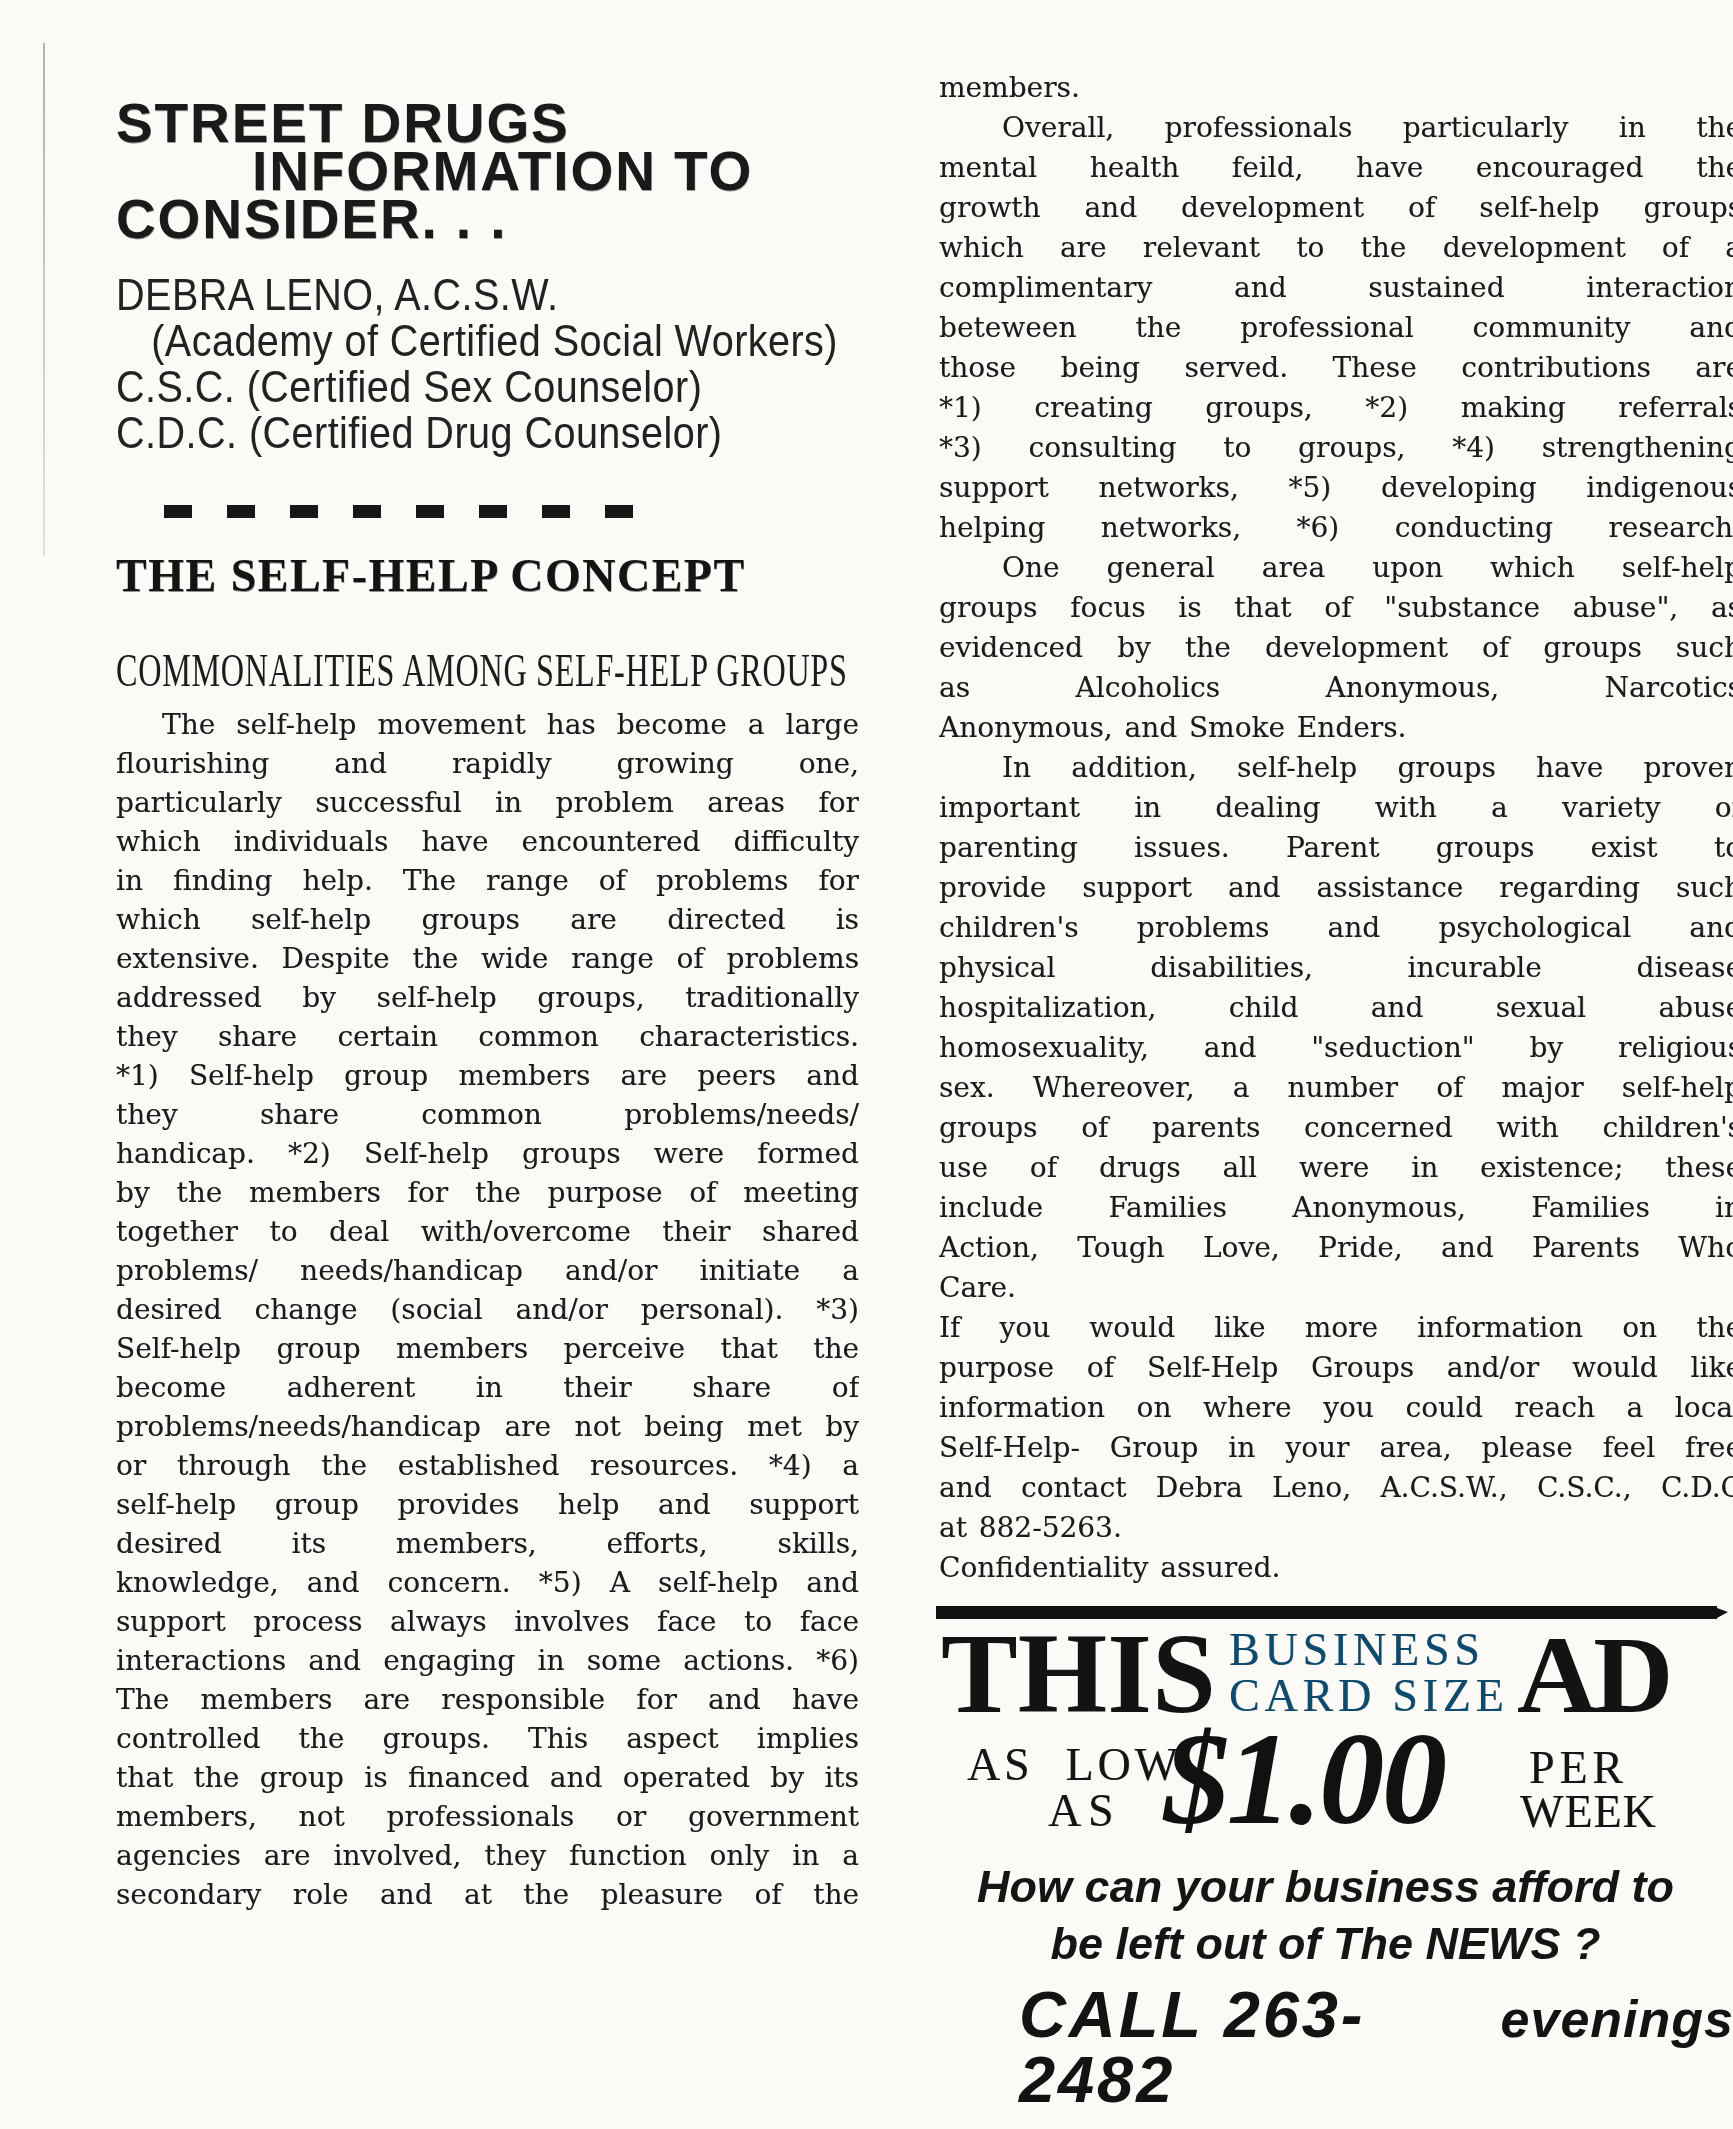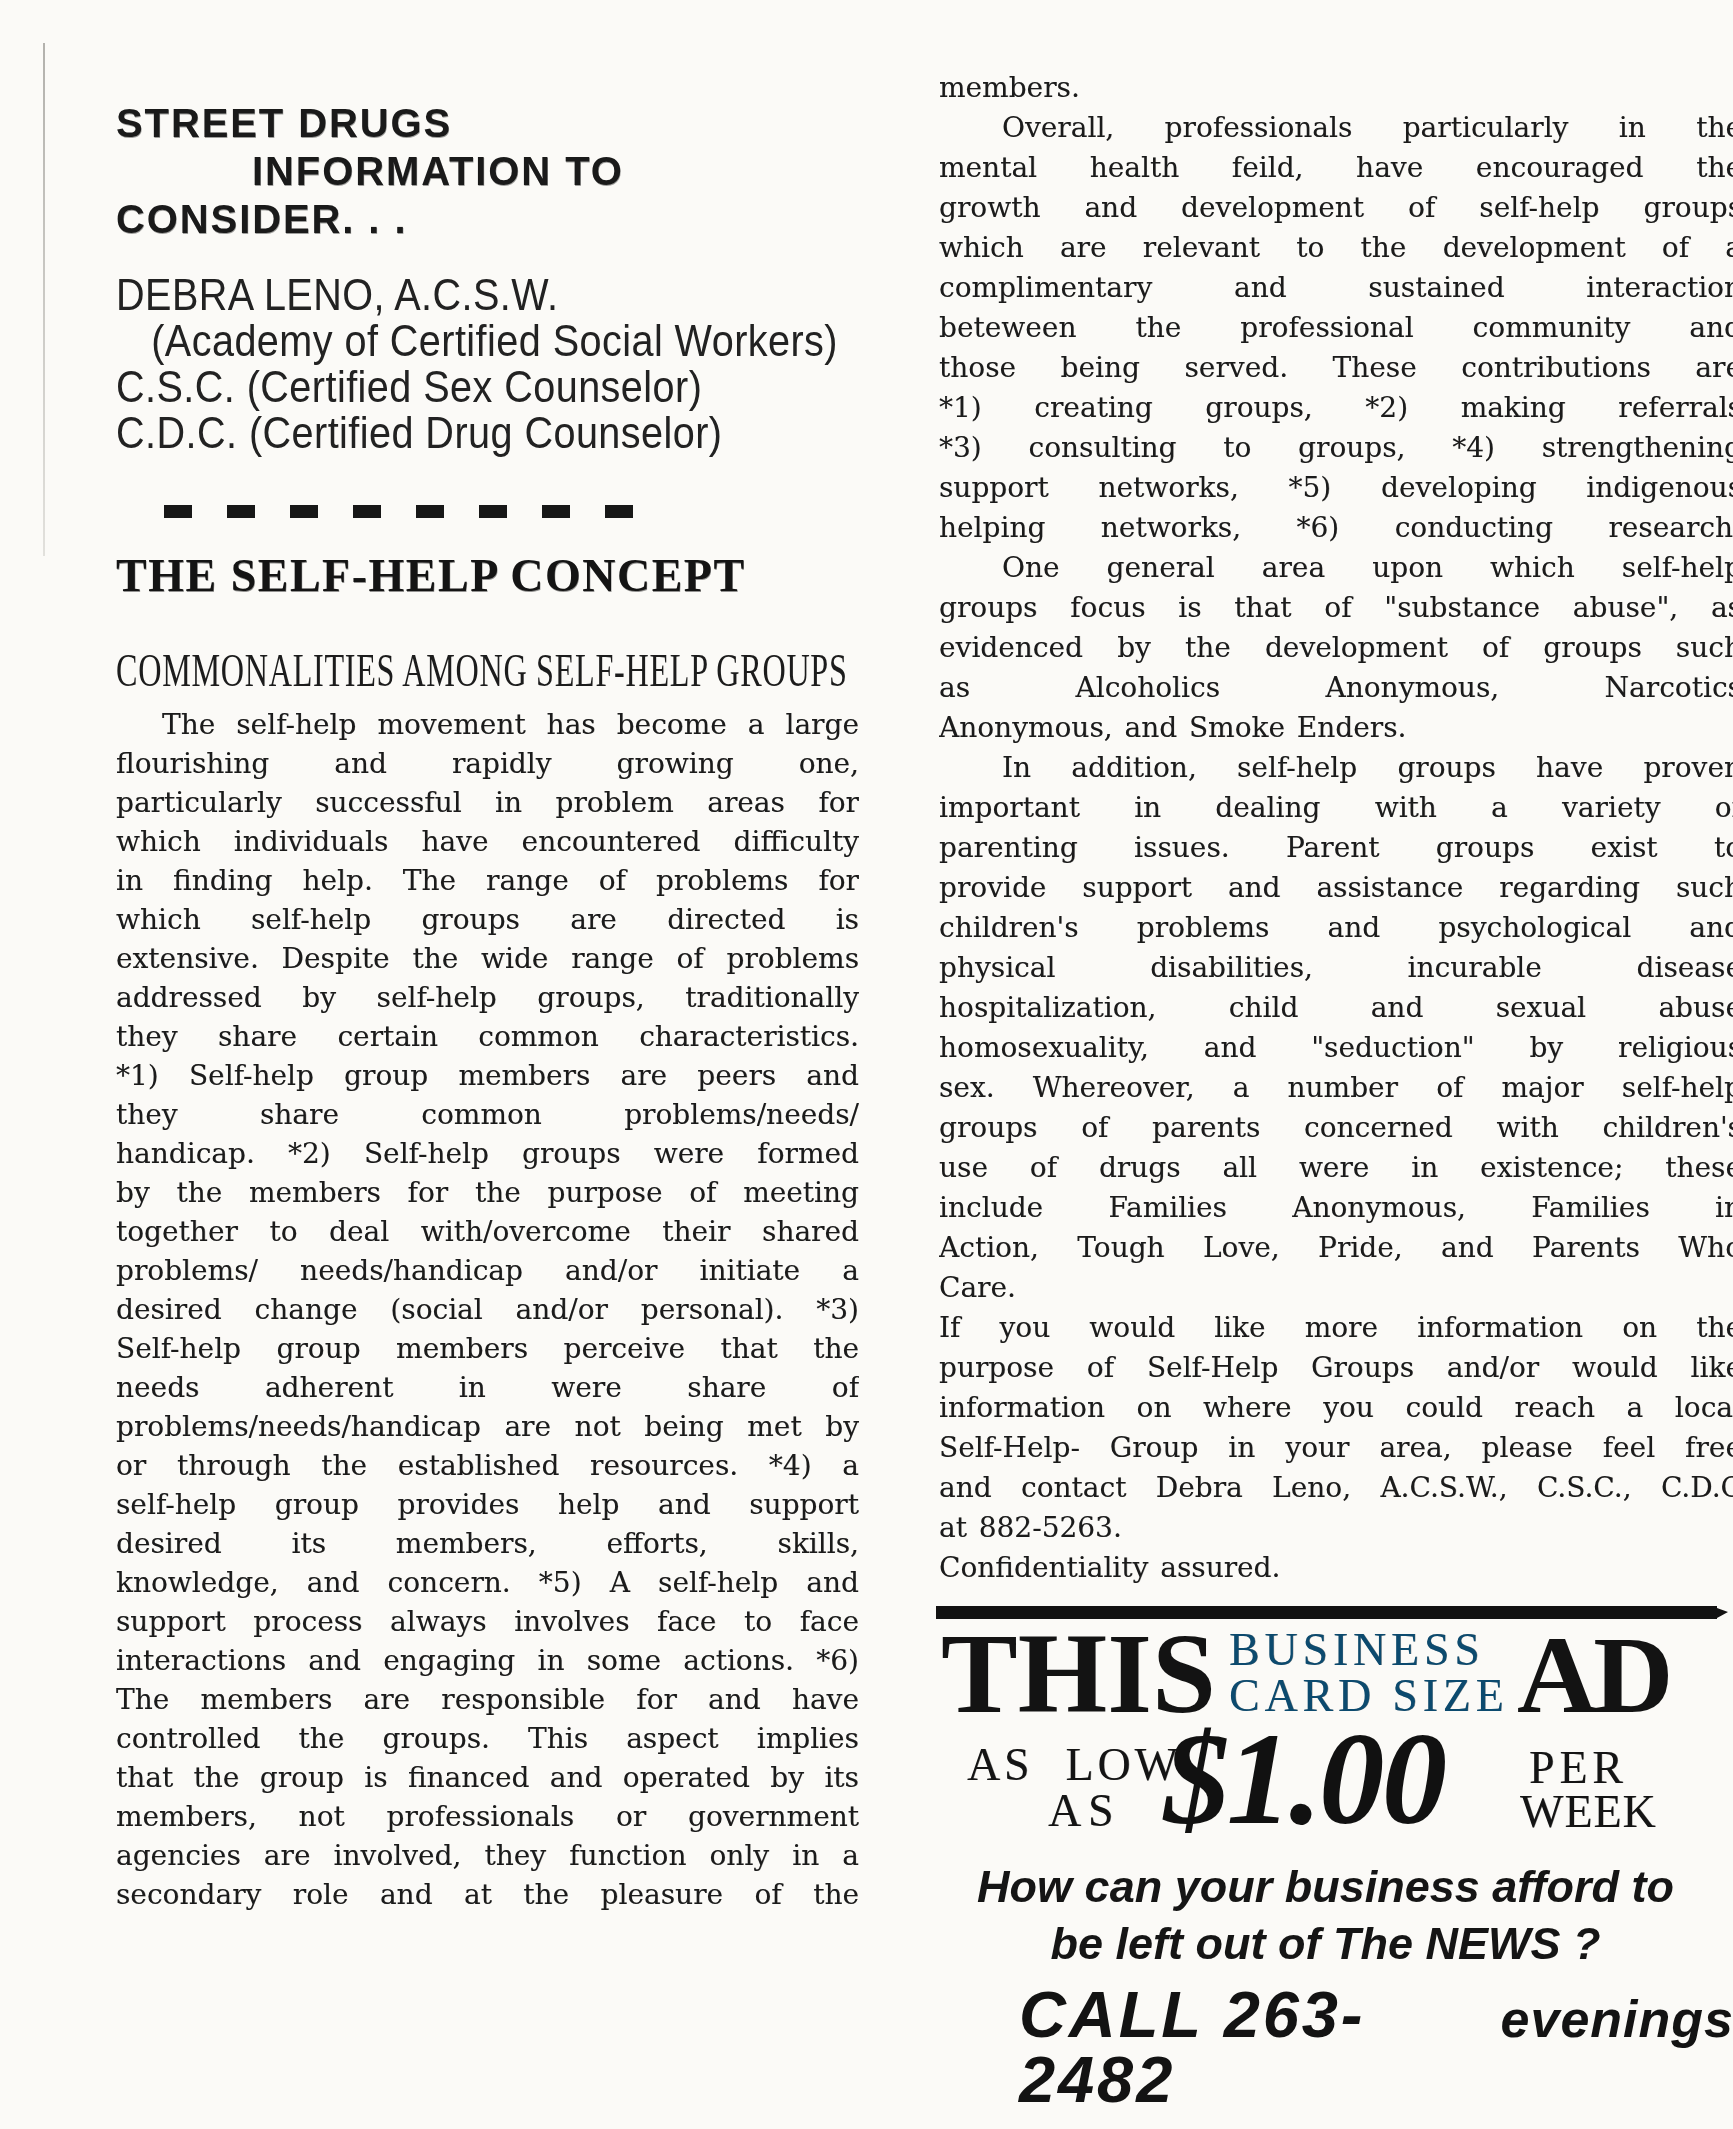"STREET DRUGS" #title { font-size: 40px -> 55px }
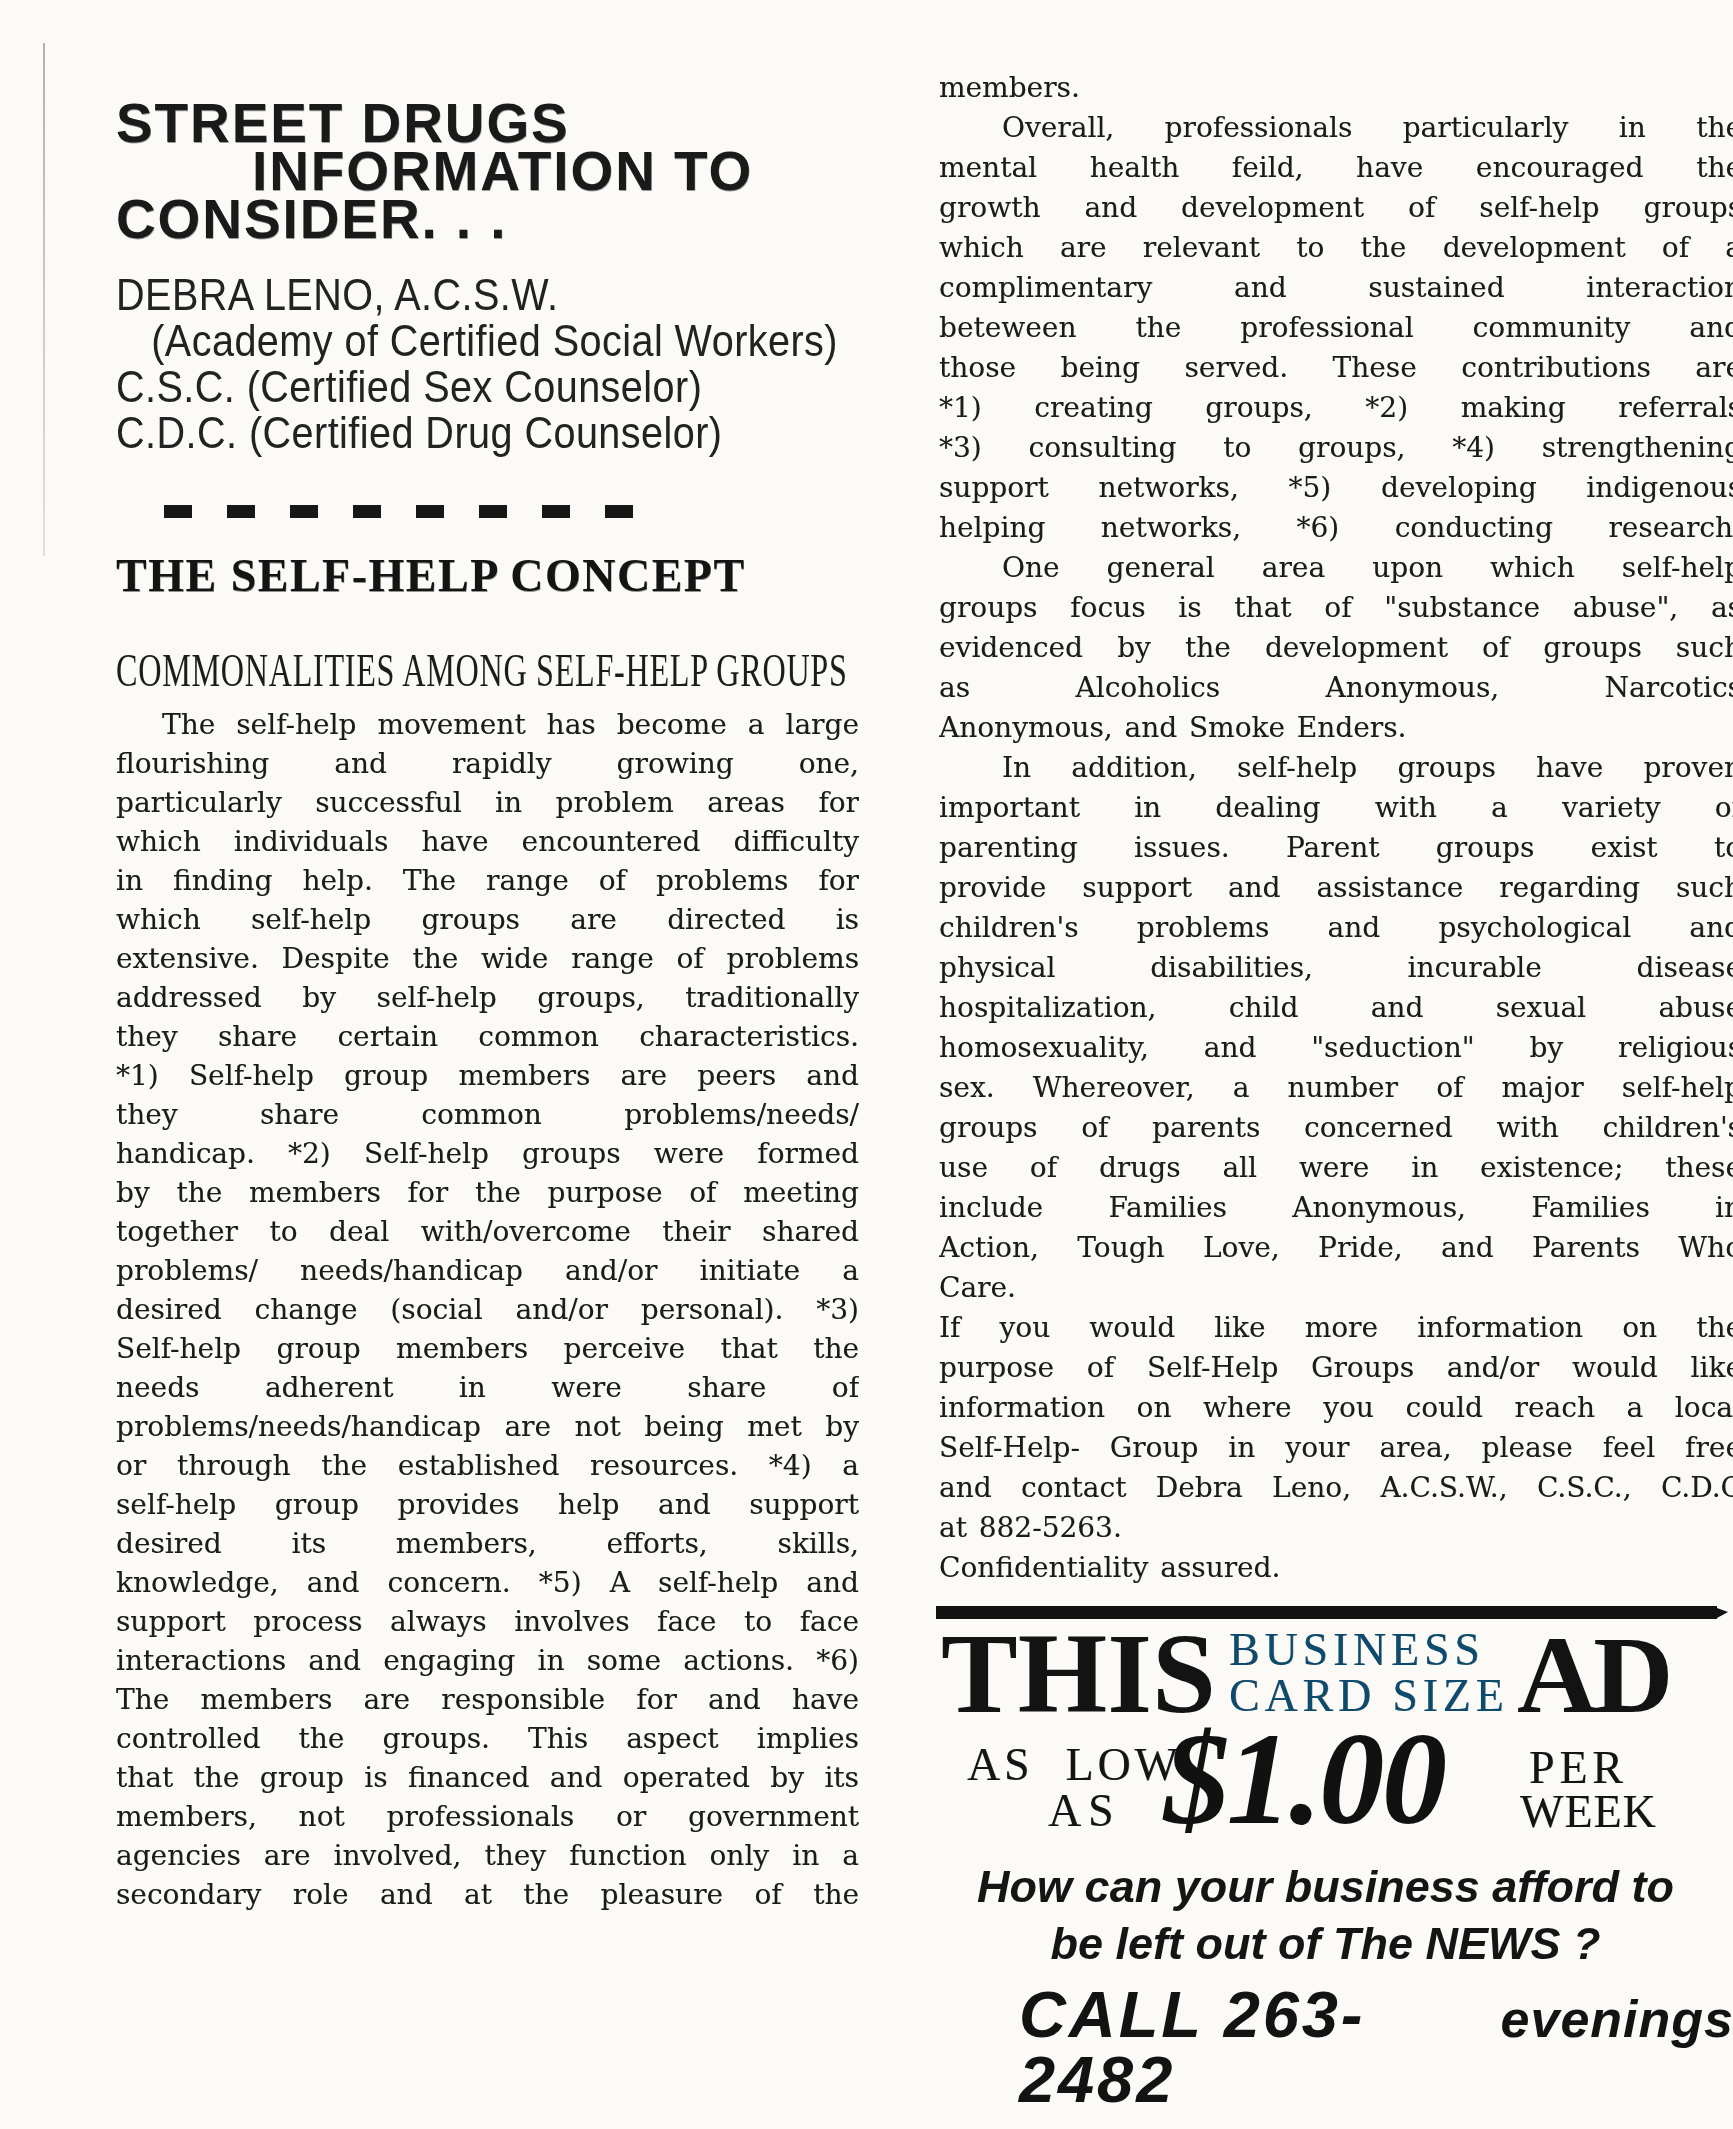"needs adherent in were share" div.line { text: needs adherent in were -> become adherent in their }
